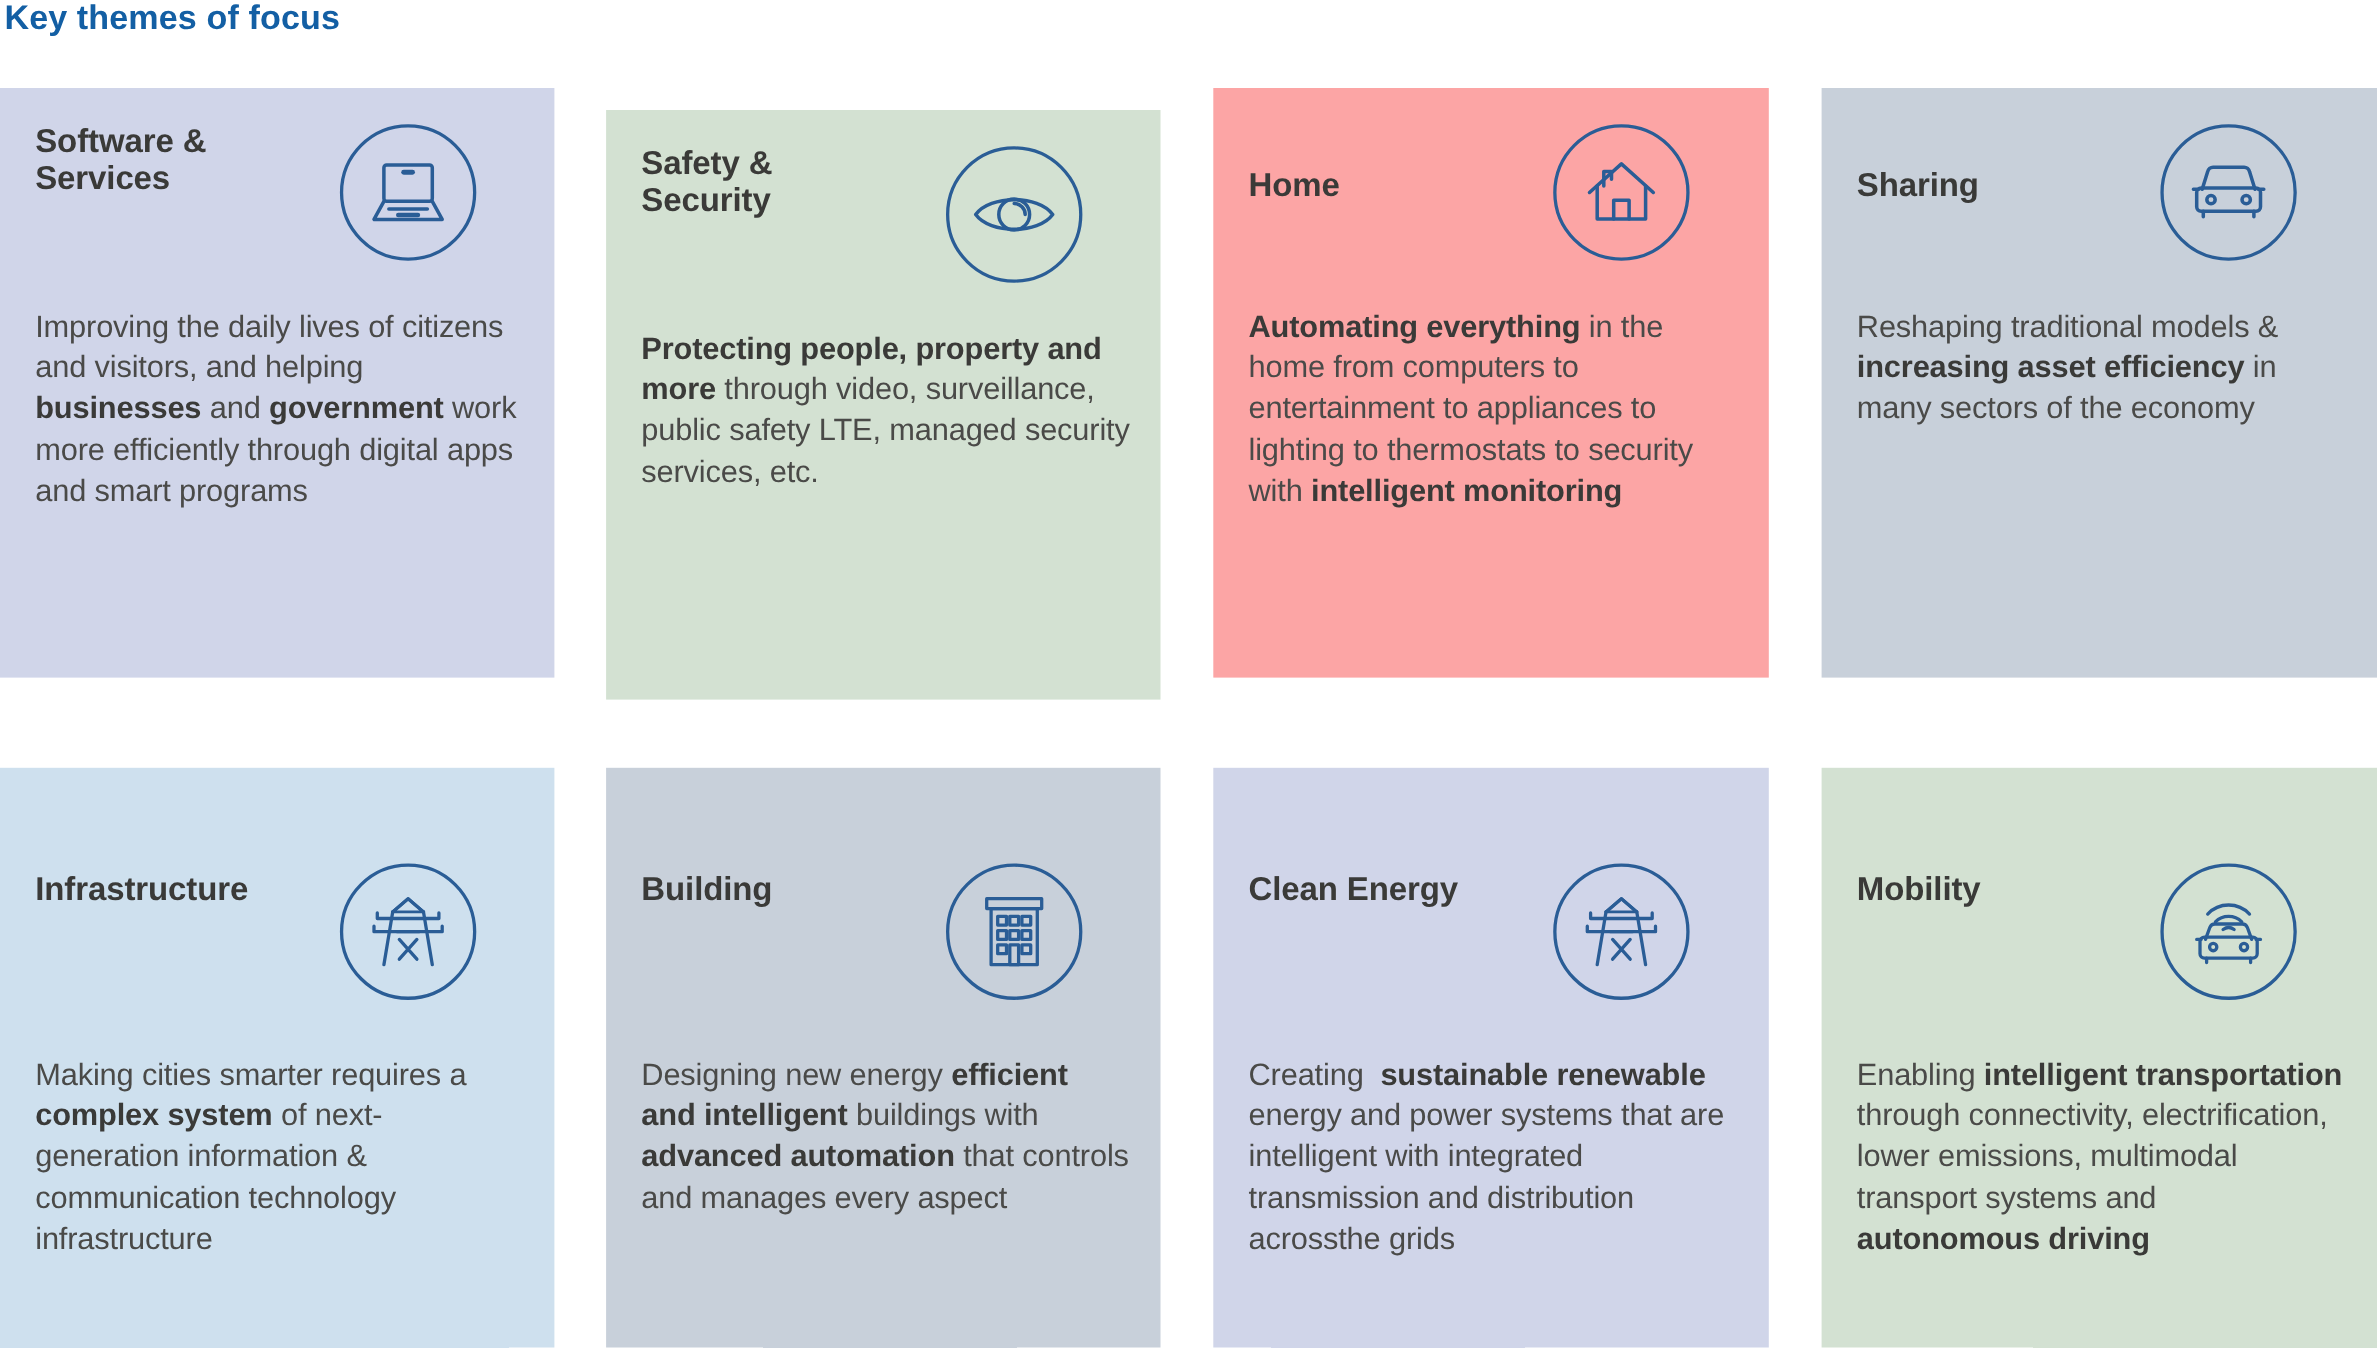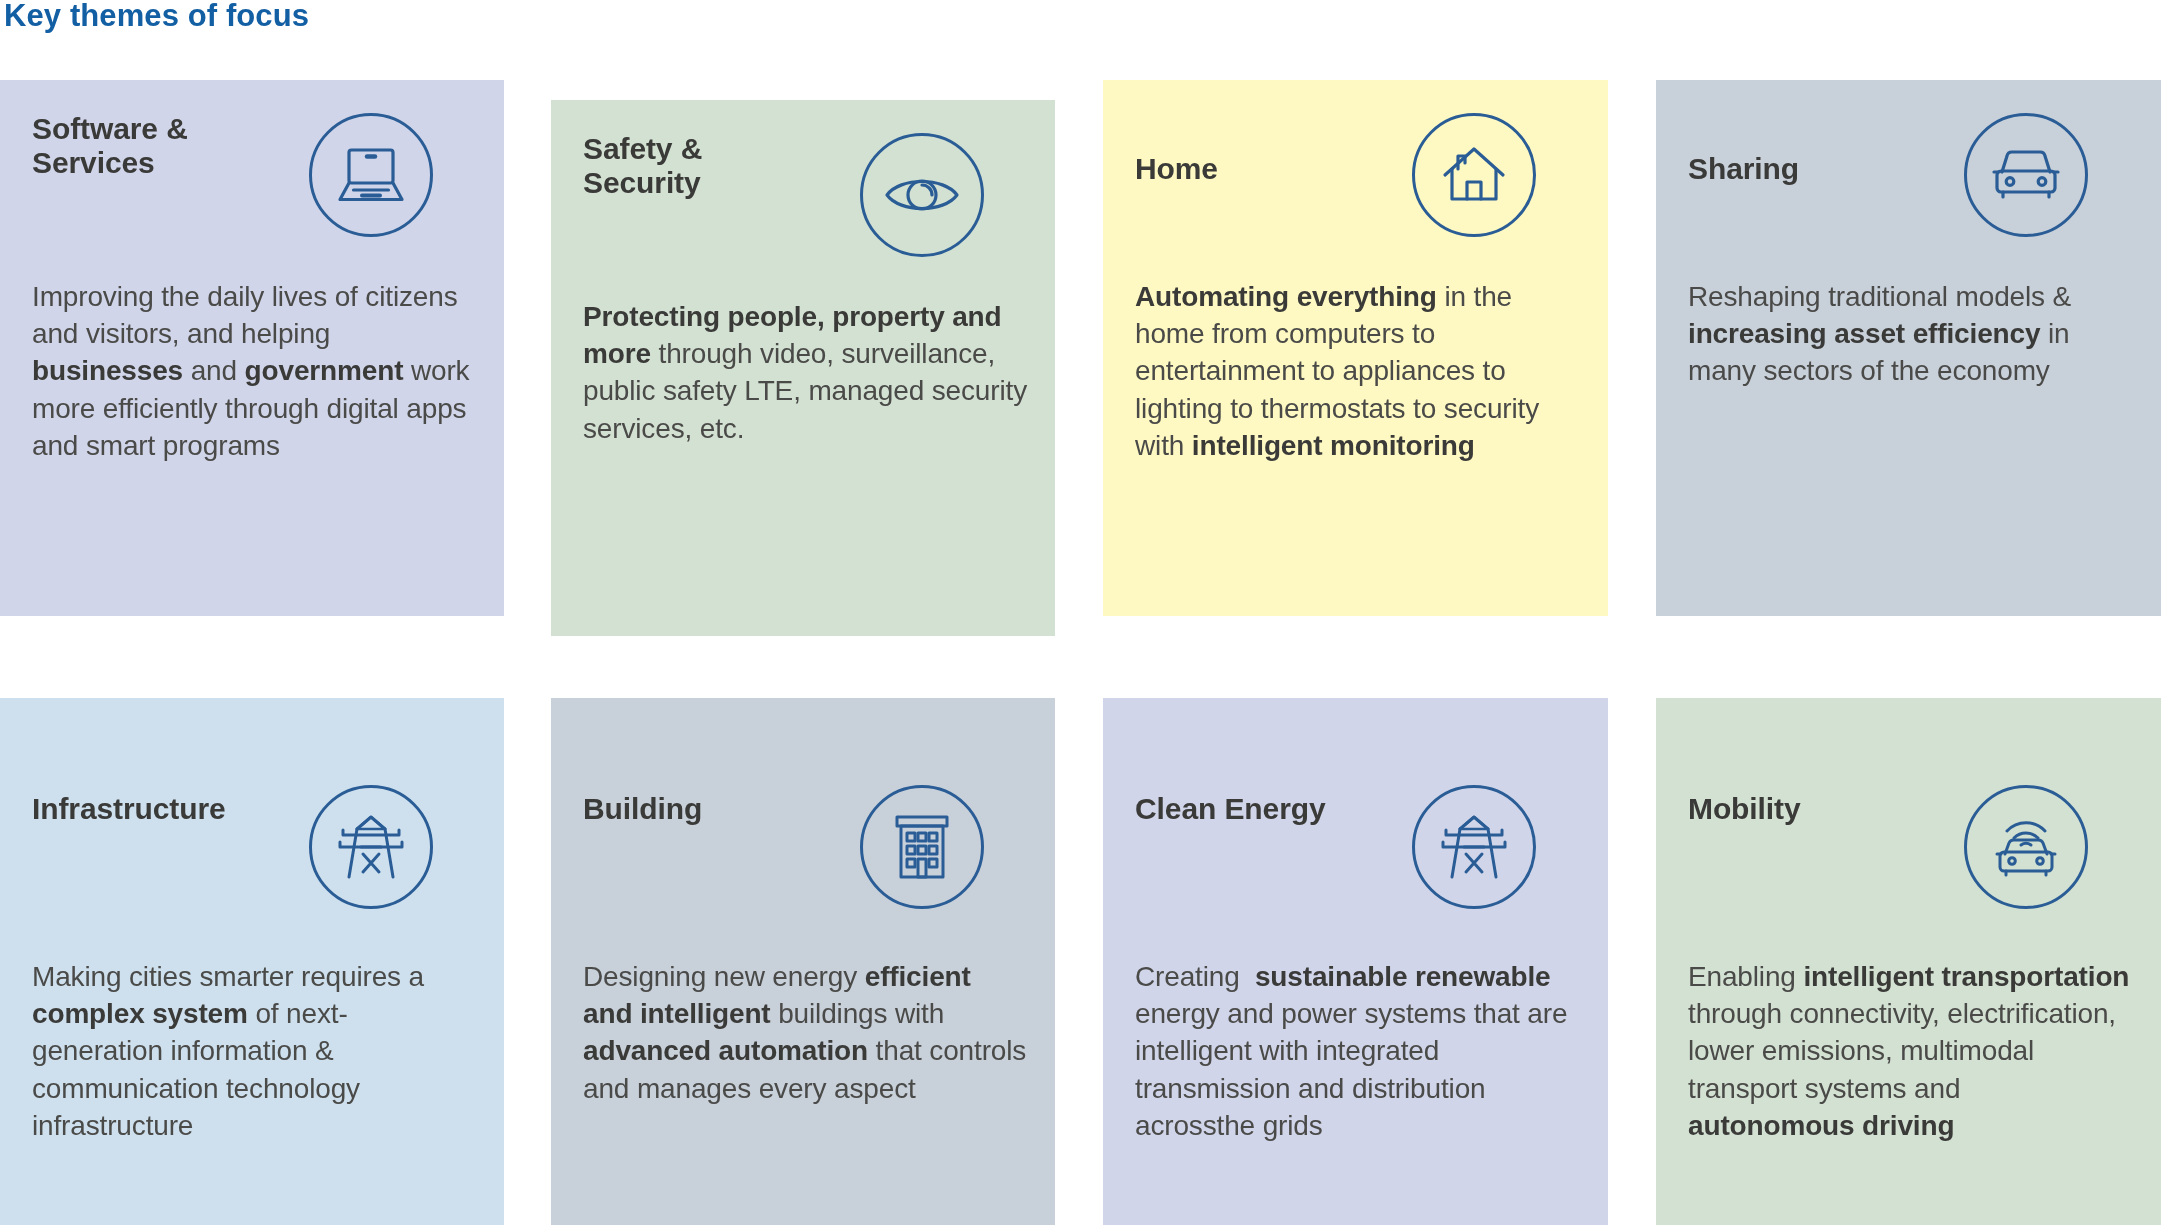"Home" div.card { background: #fef9c3 -> #fca5a5 }
